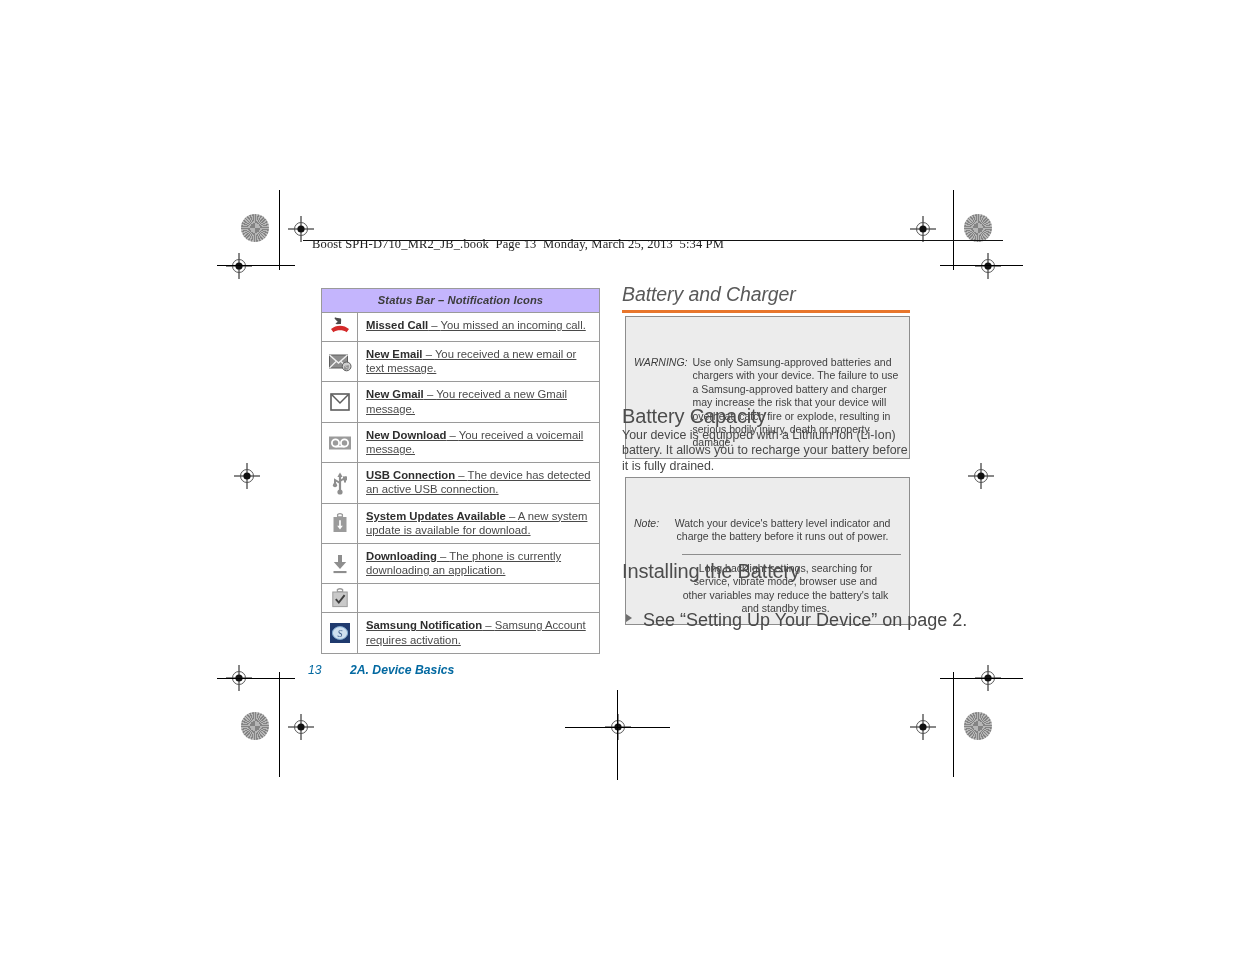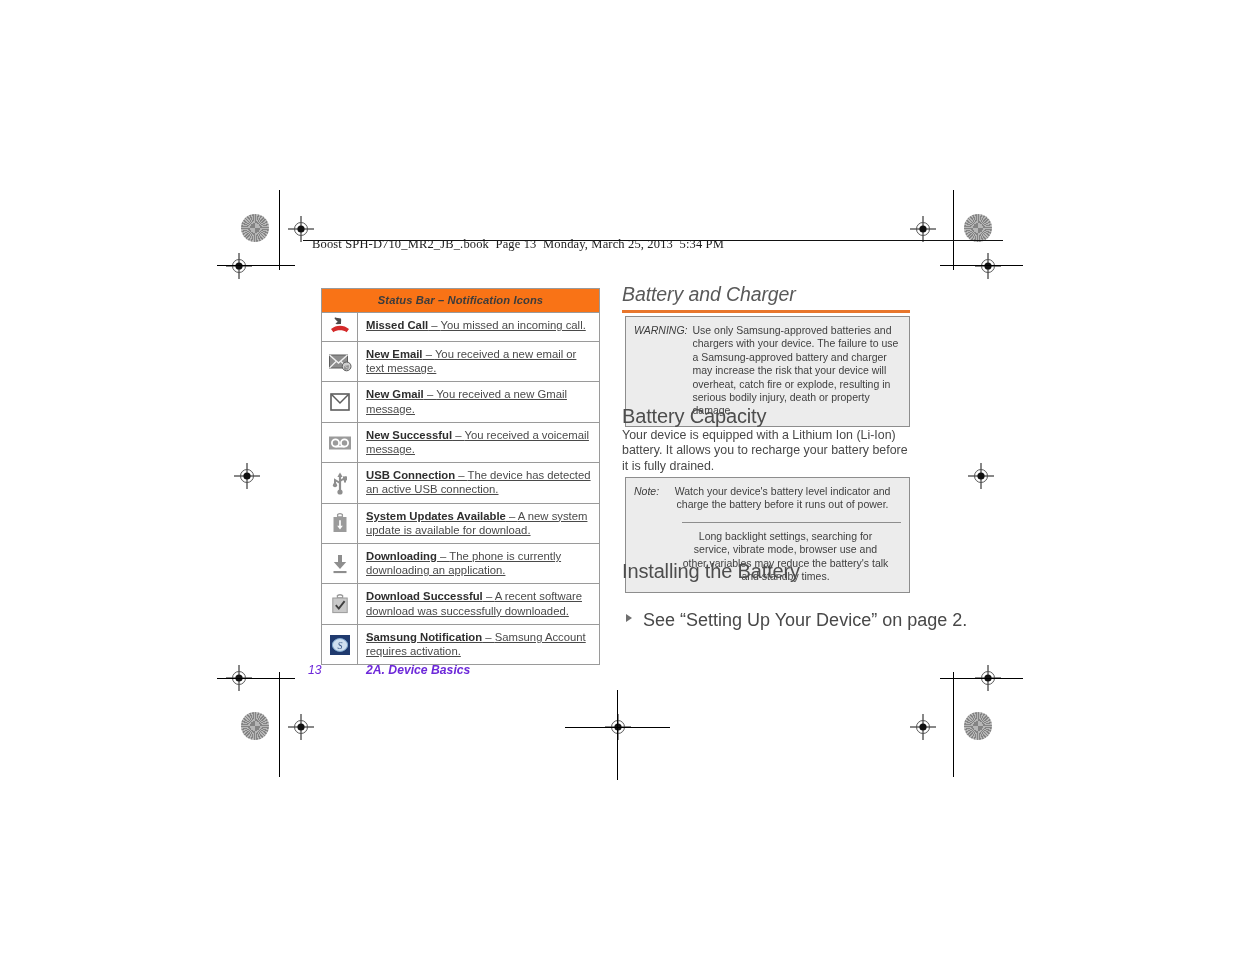"Status Bar – Notification Icons" .icon-table .thead { background: #f97316 -> #c4b5fd }
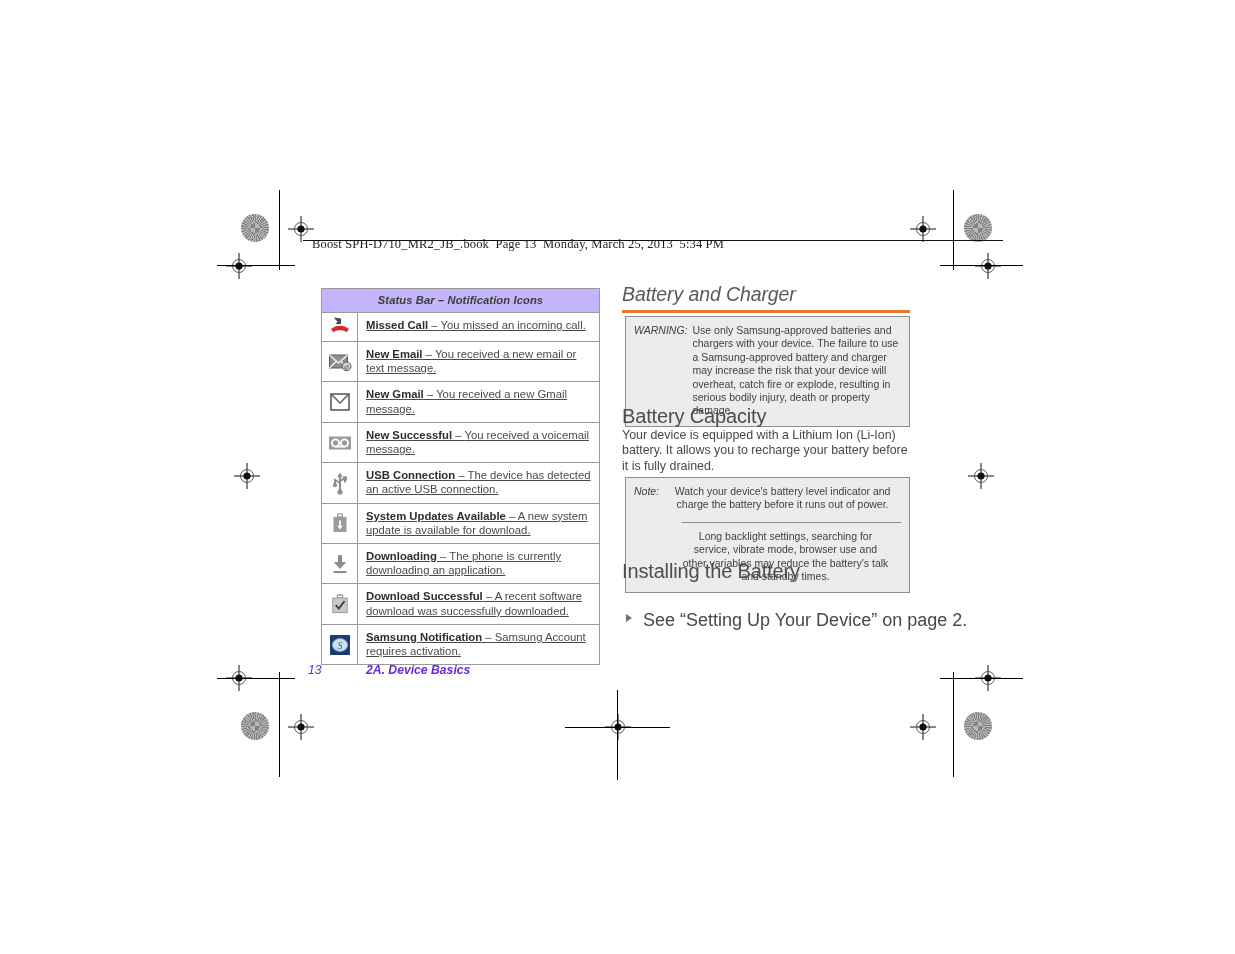"WARNING:" .callout-inner { margin-top: none -> 32px }
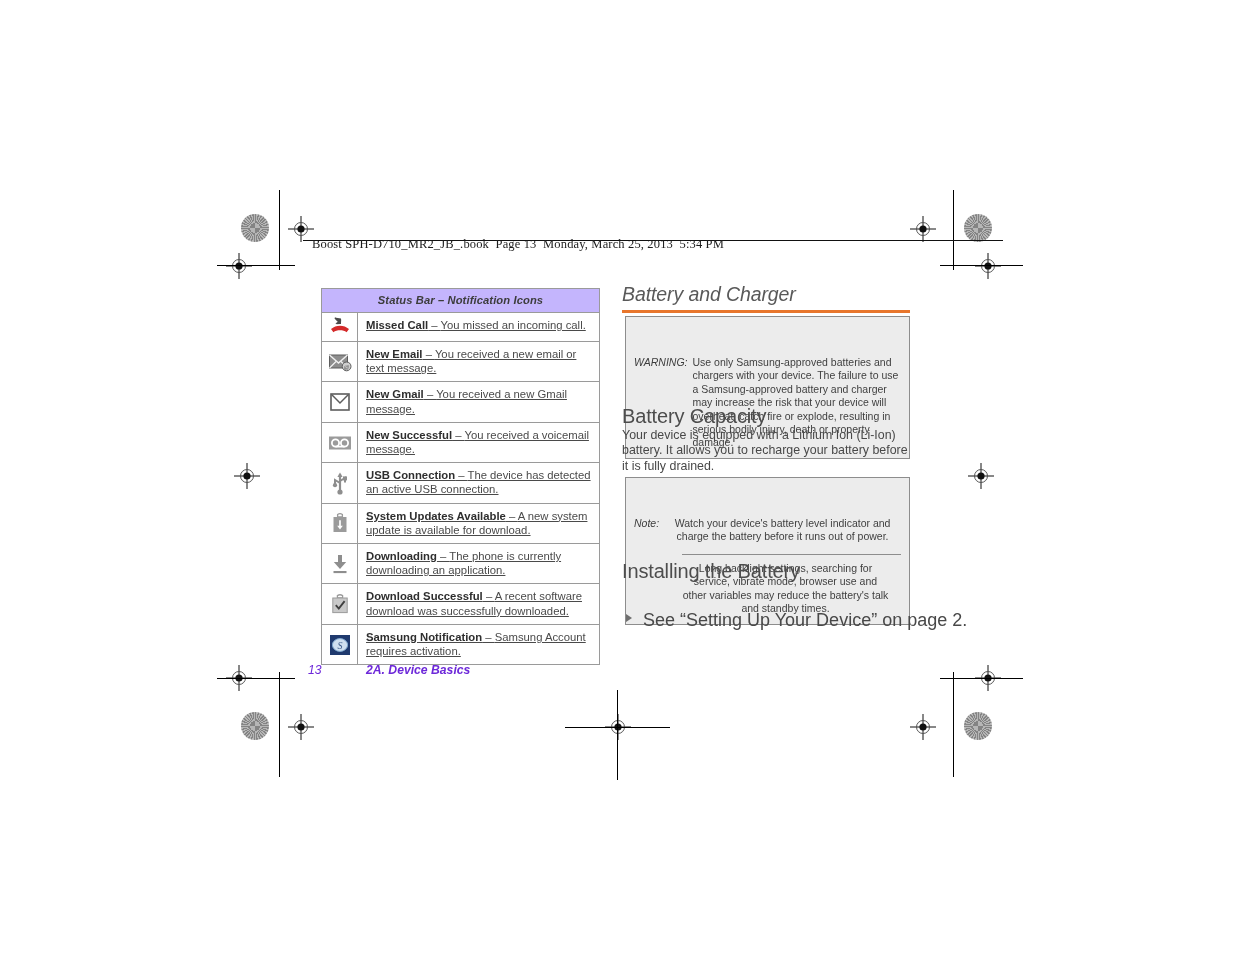"New Successful" b { text: Successful -> Download }
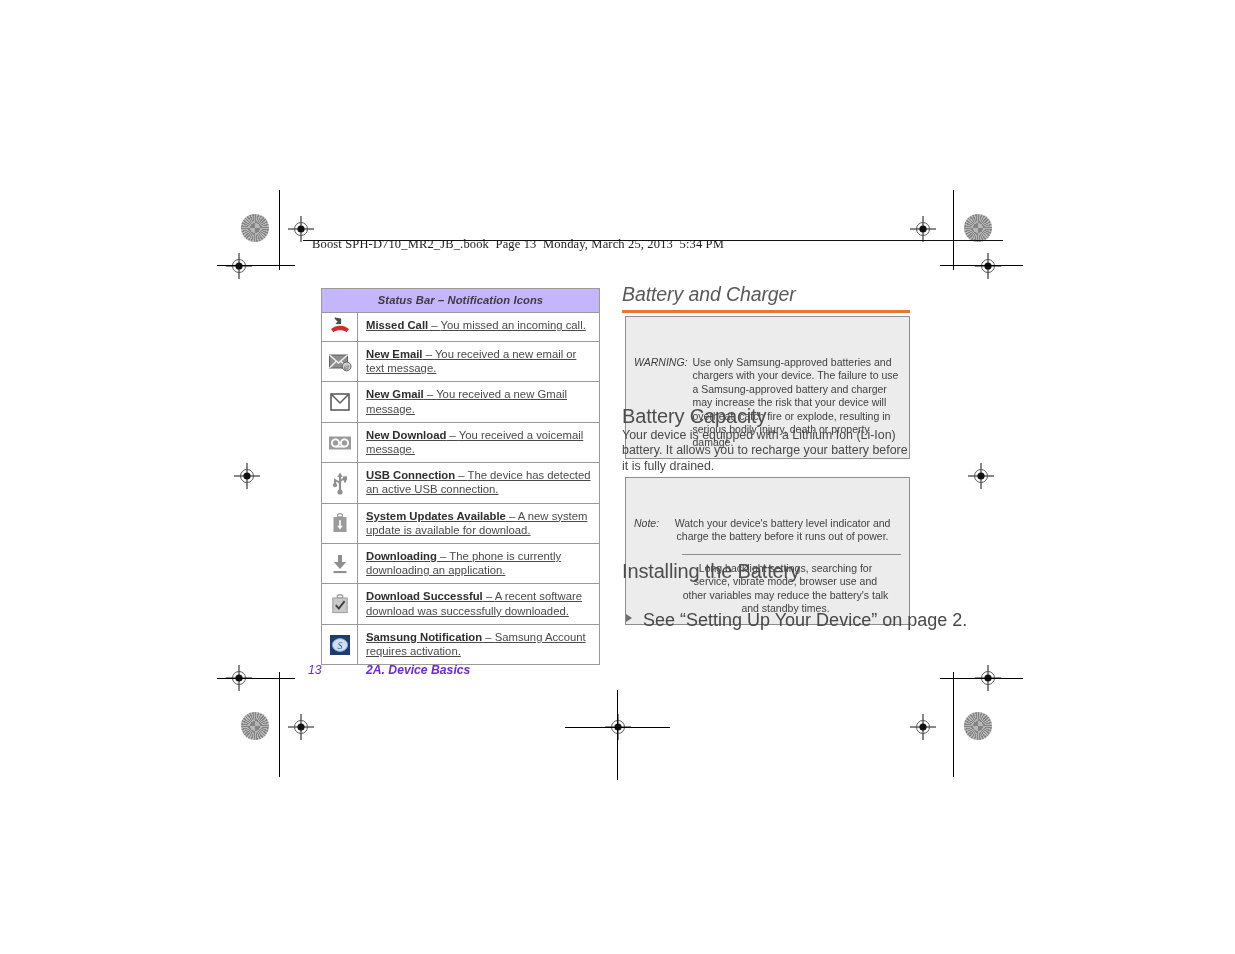"Download Successful – A recent" div.tcell { html: <div> <b>Download Successful</b><span> – </span><span>A recent software download was successfully downloaded.</span> </div> -> none }
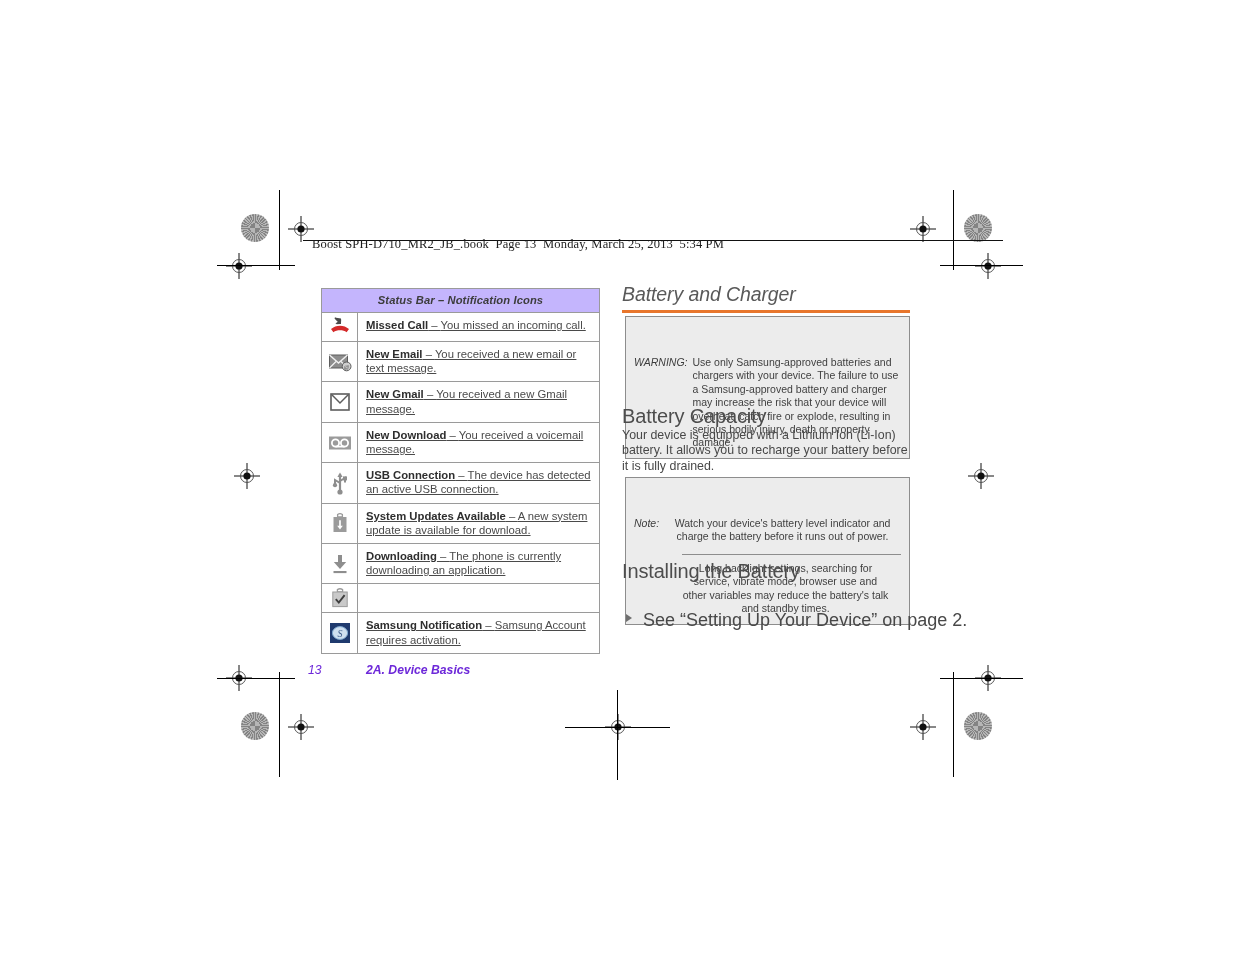"13" .folio { color: #6d28d9 -> #0369a1 }
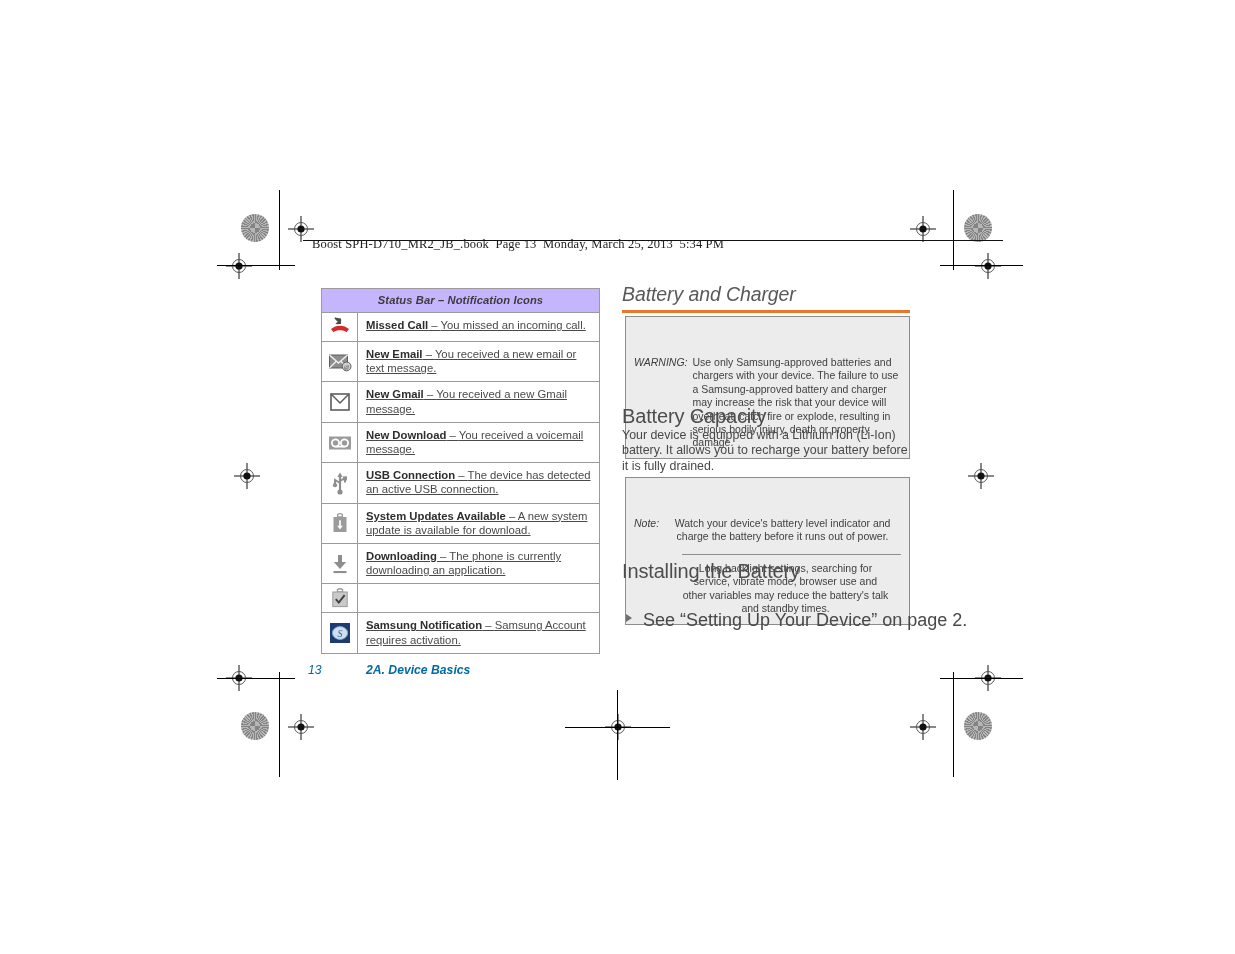"2A. Device Basics" #folio-chapter { margin-left: 16px -> none }
